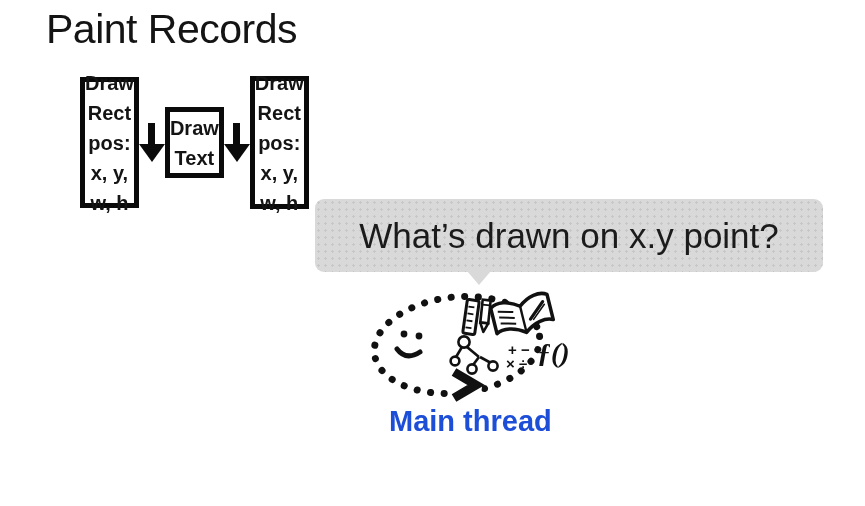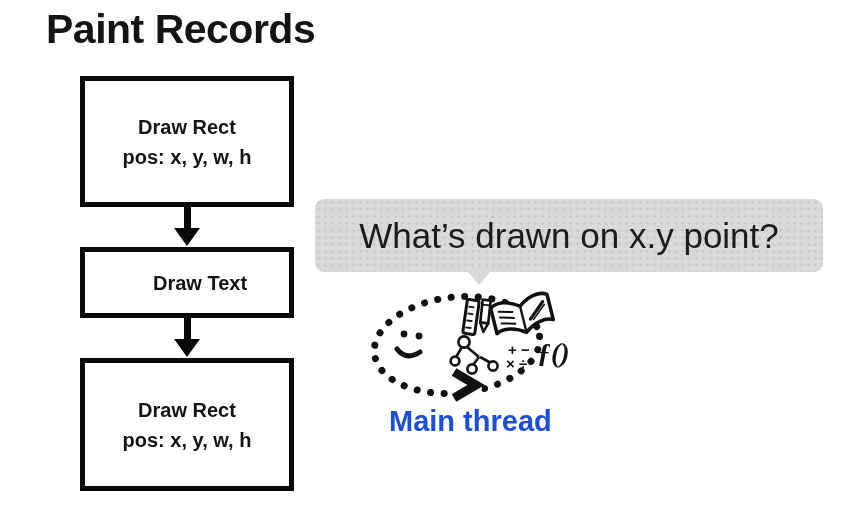"Paint Records" .title { font-weight: 700 -> 400 }
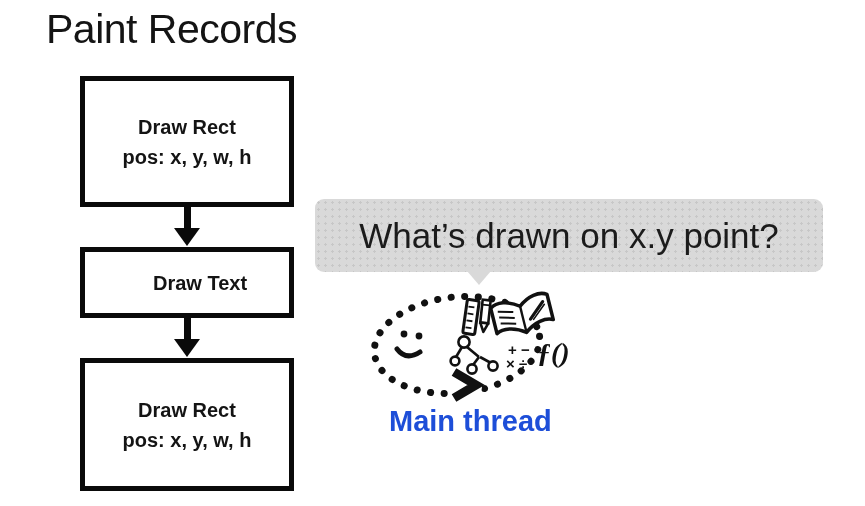"Draw Rect" .flow { flex-direction: column -> row }
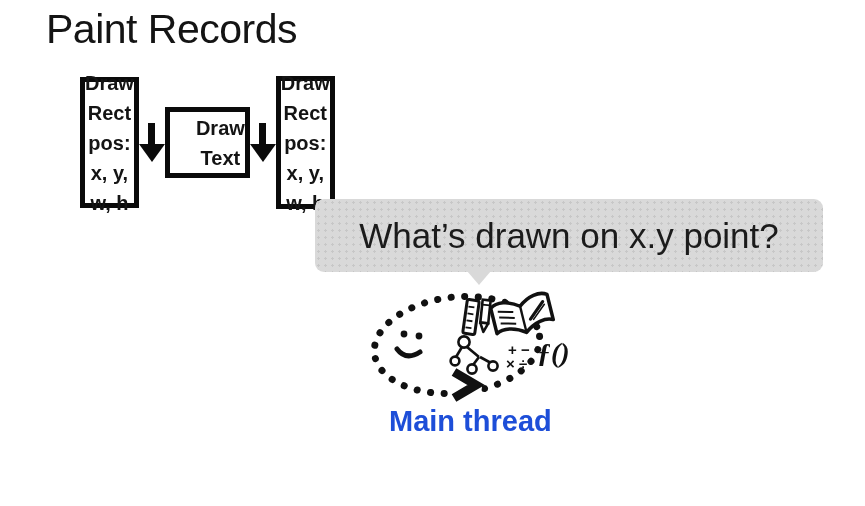"Draw Text" .fbox.b2 { padding-left: 26px -> none }
